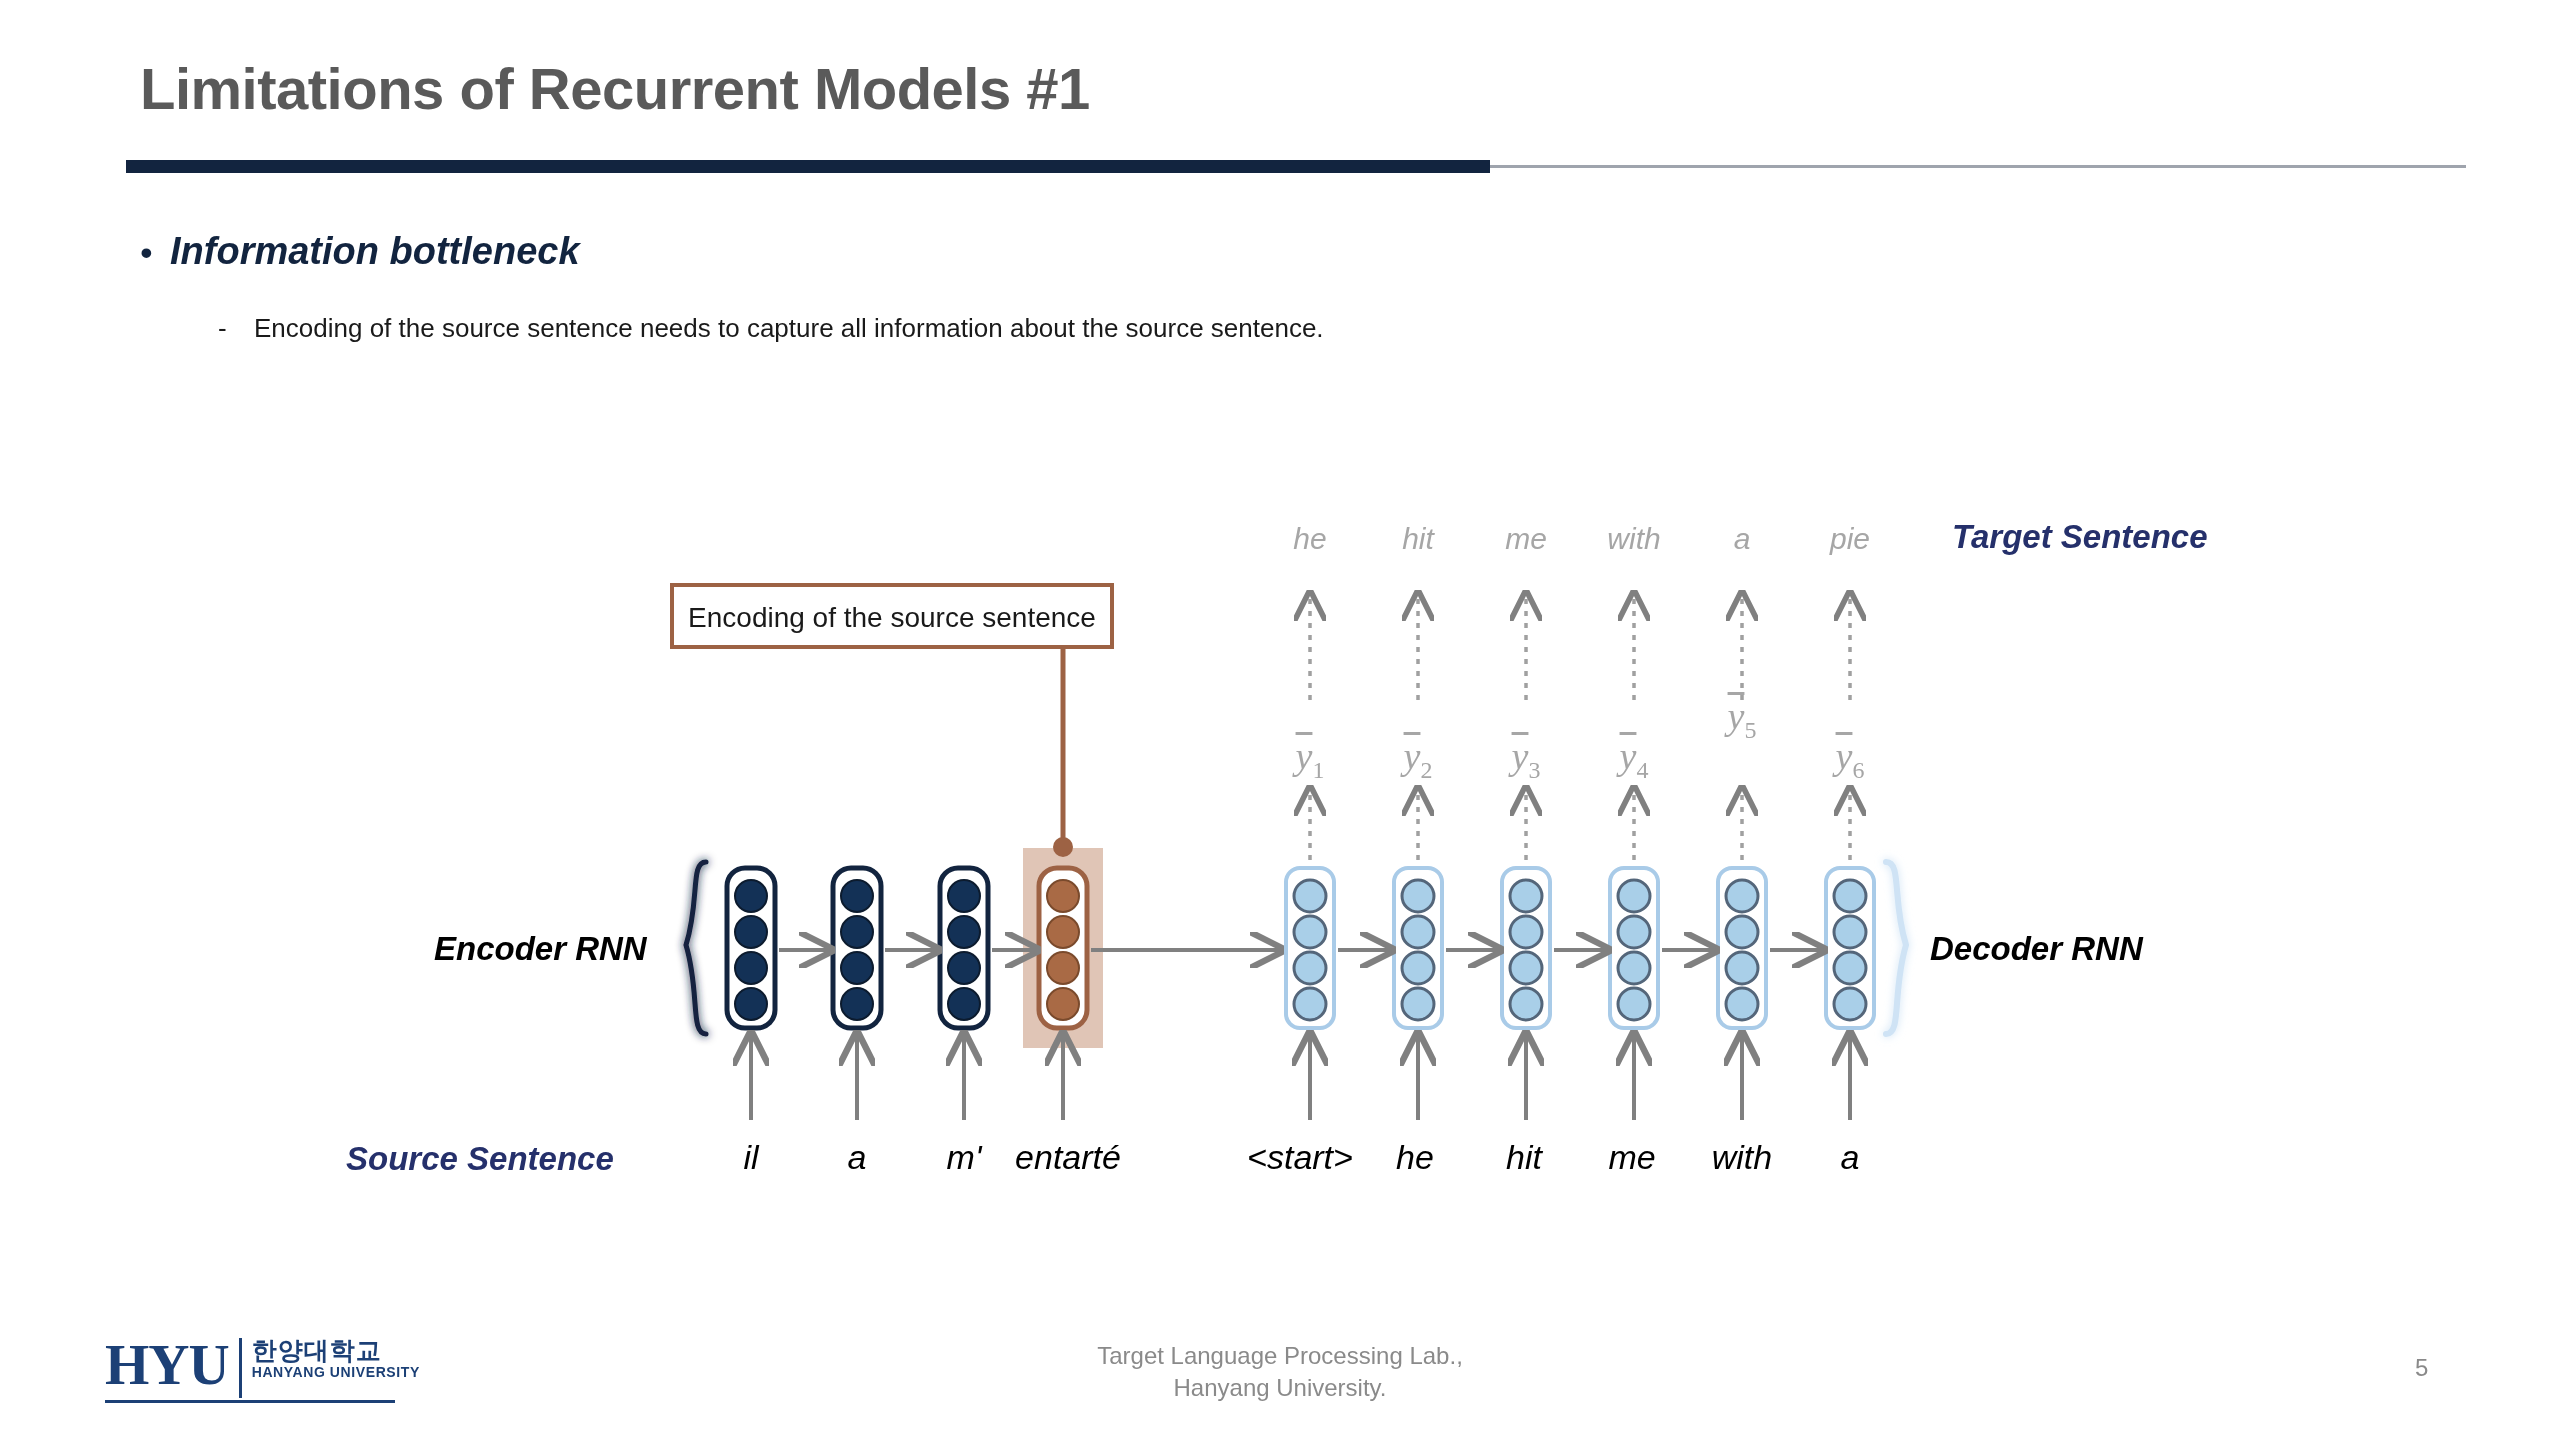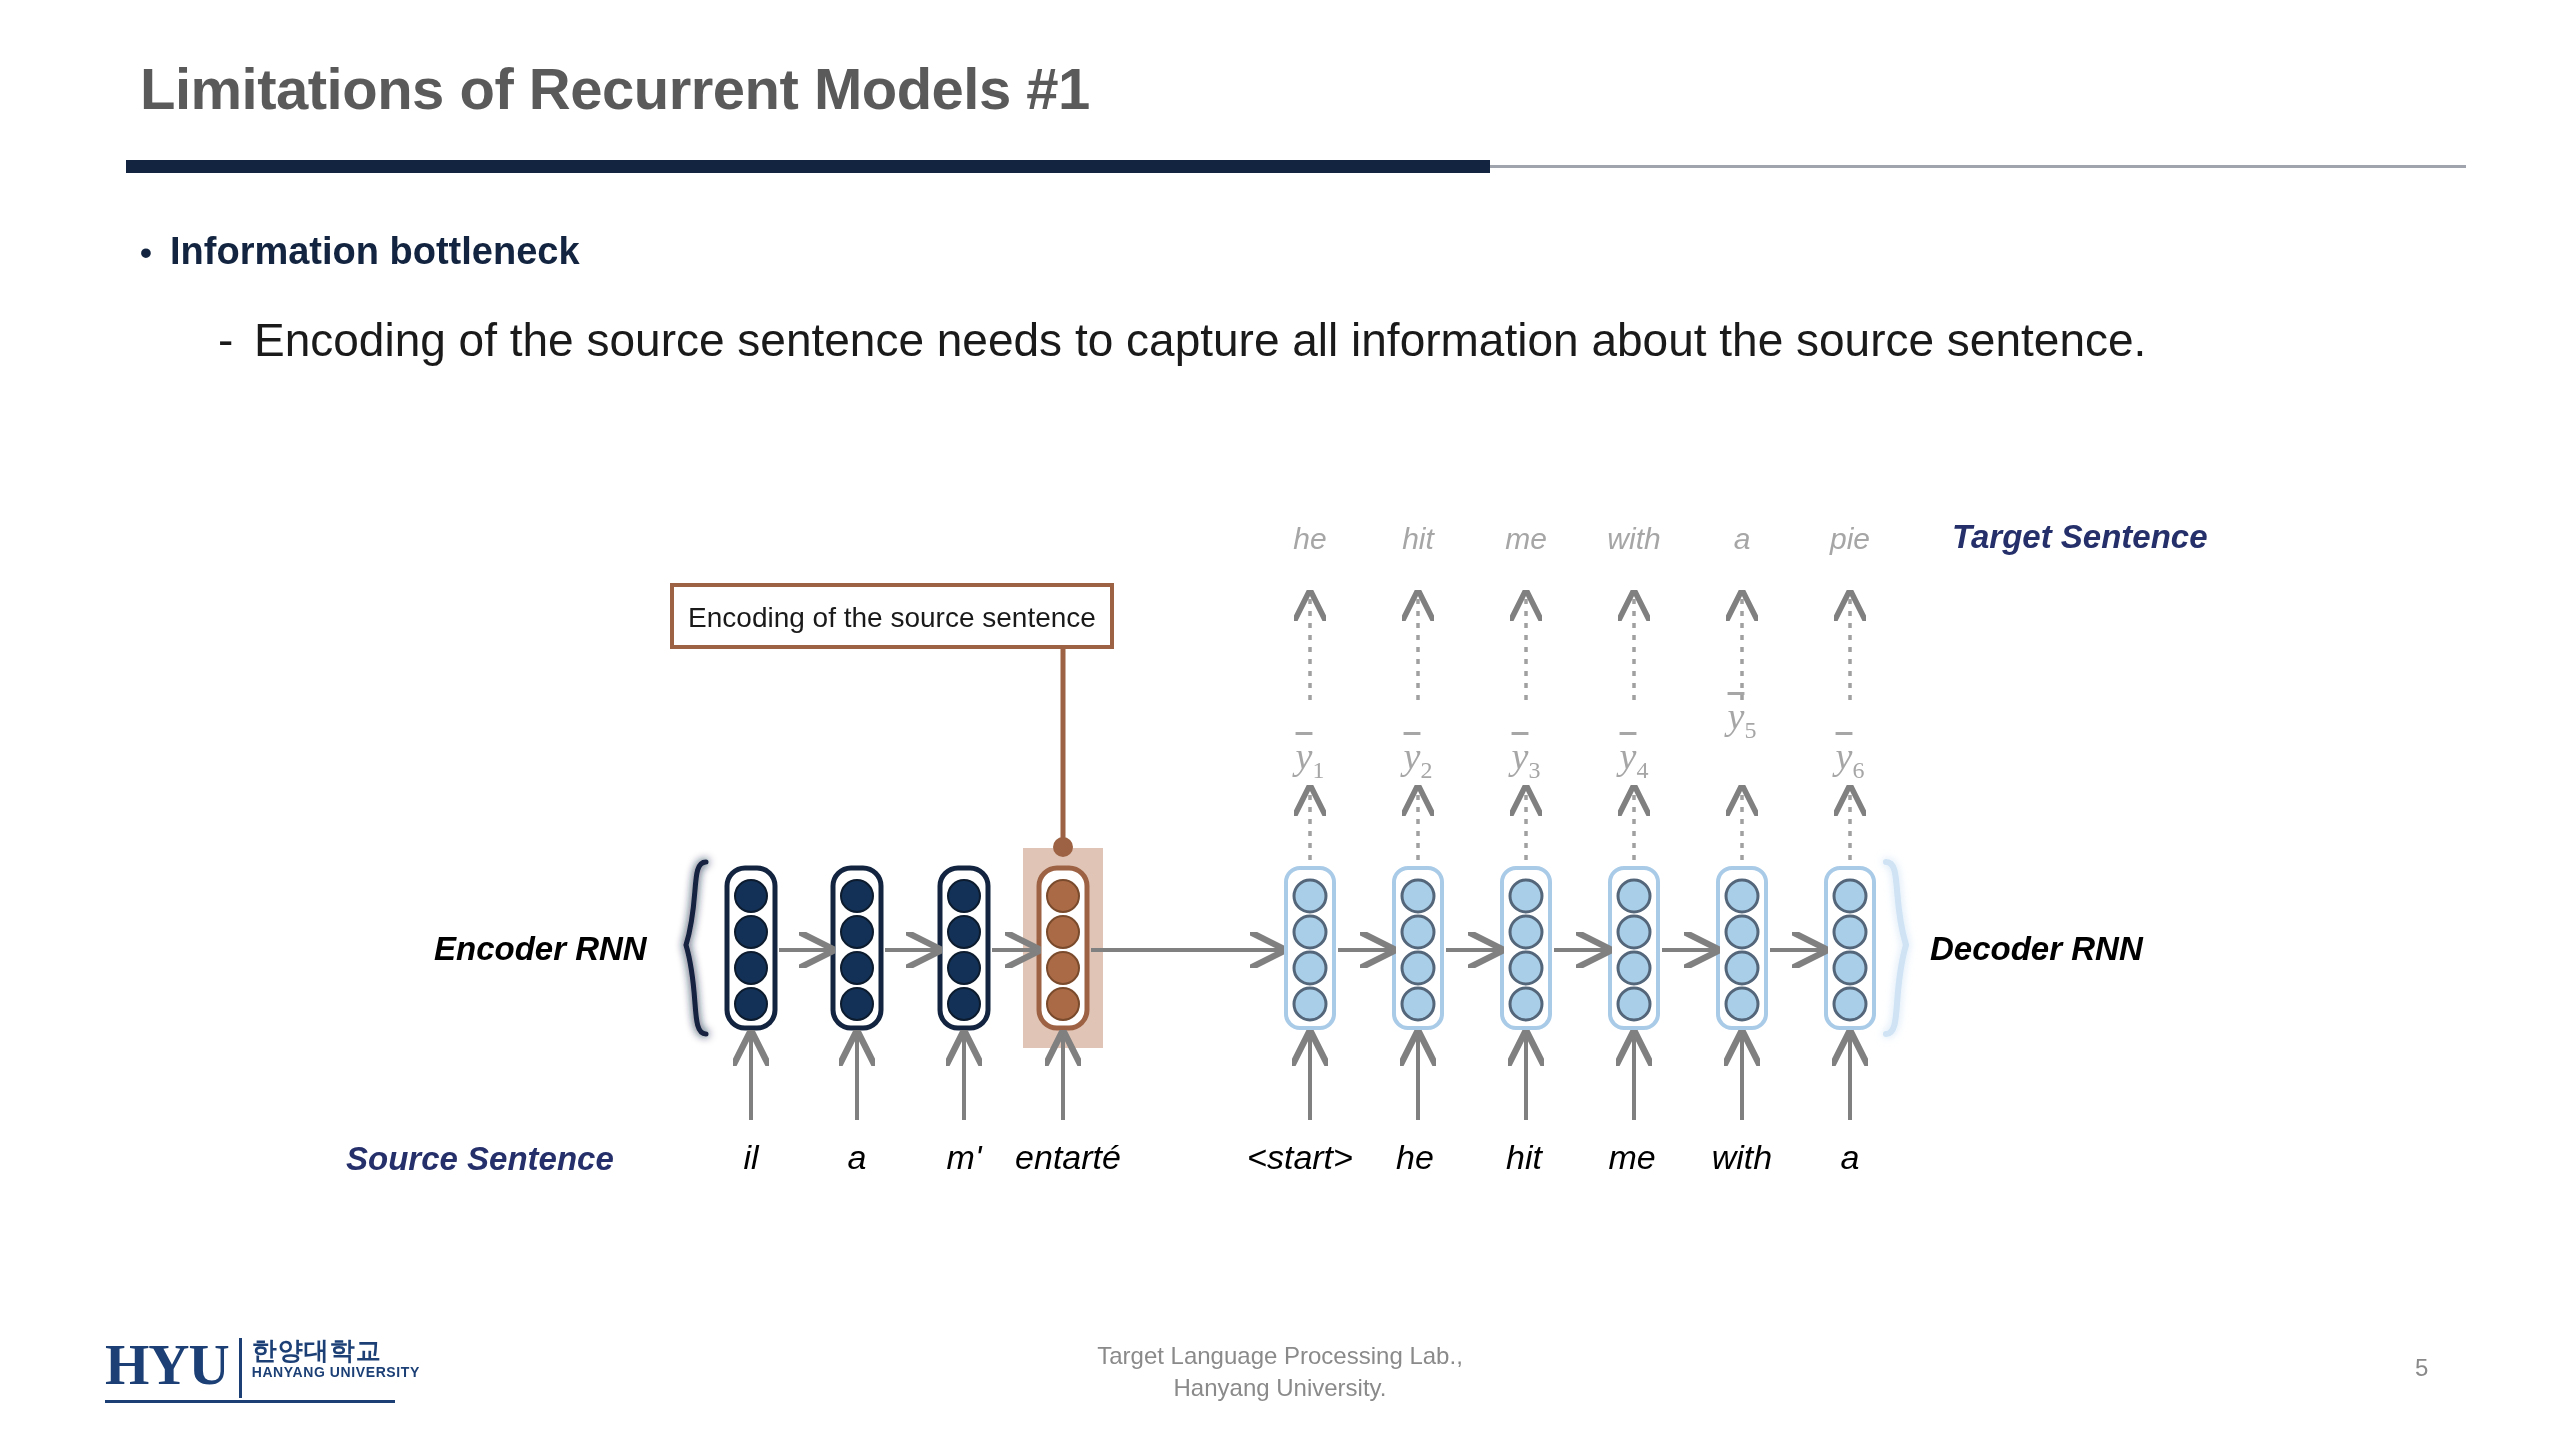"• Information bottleneck" .bullet1 { font-style: none -> italic }
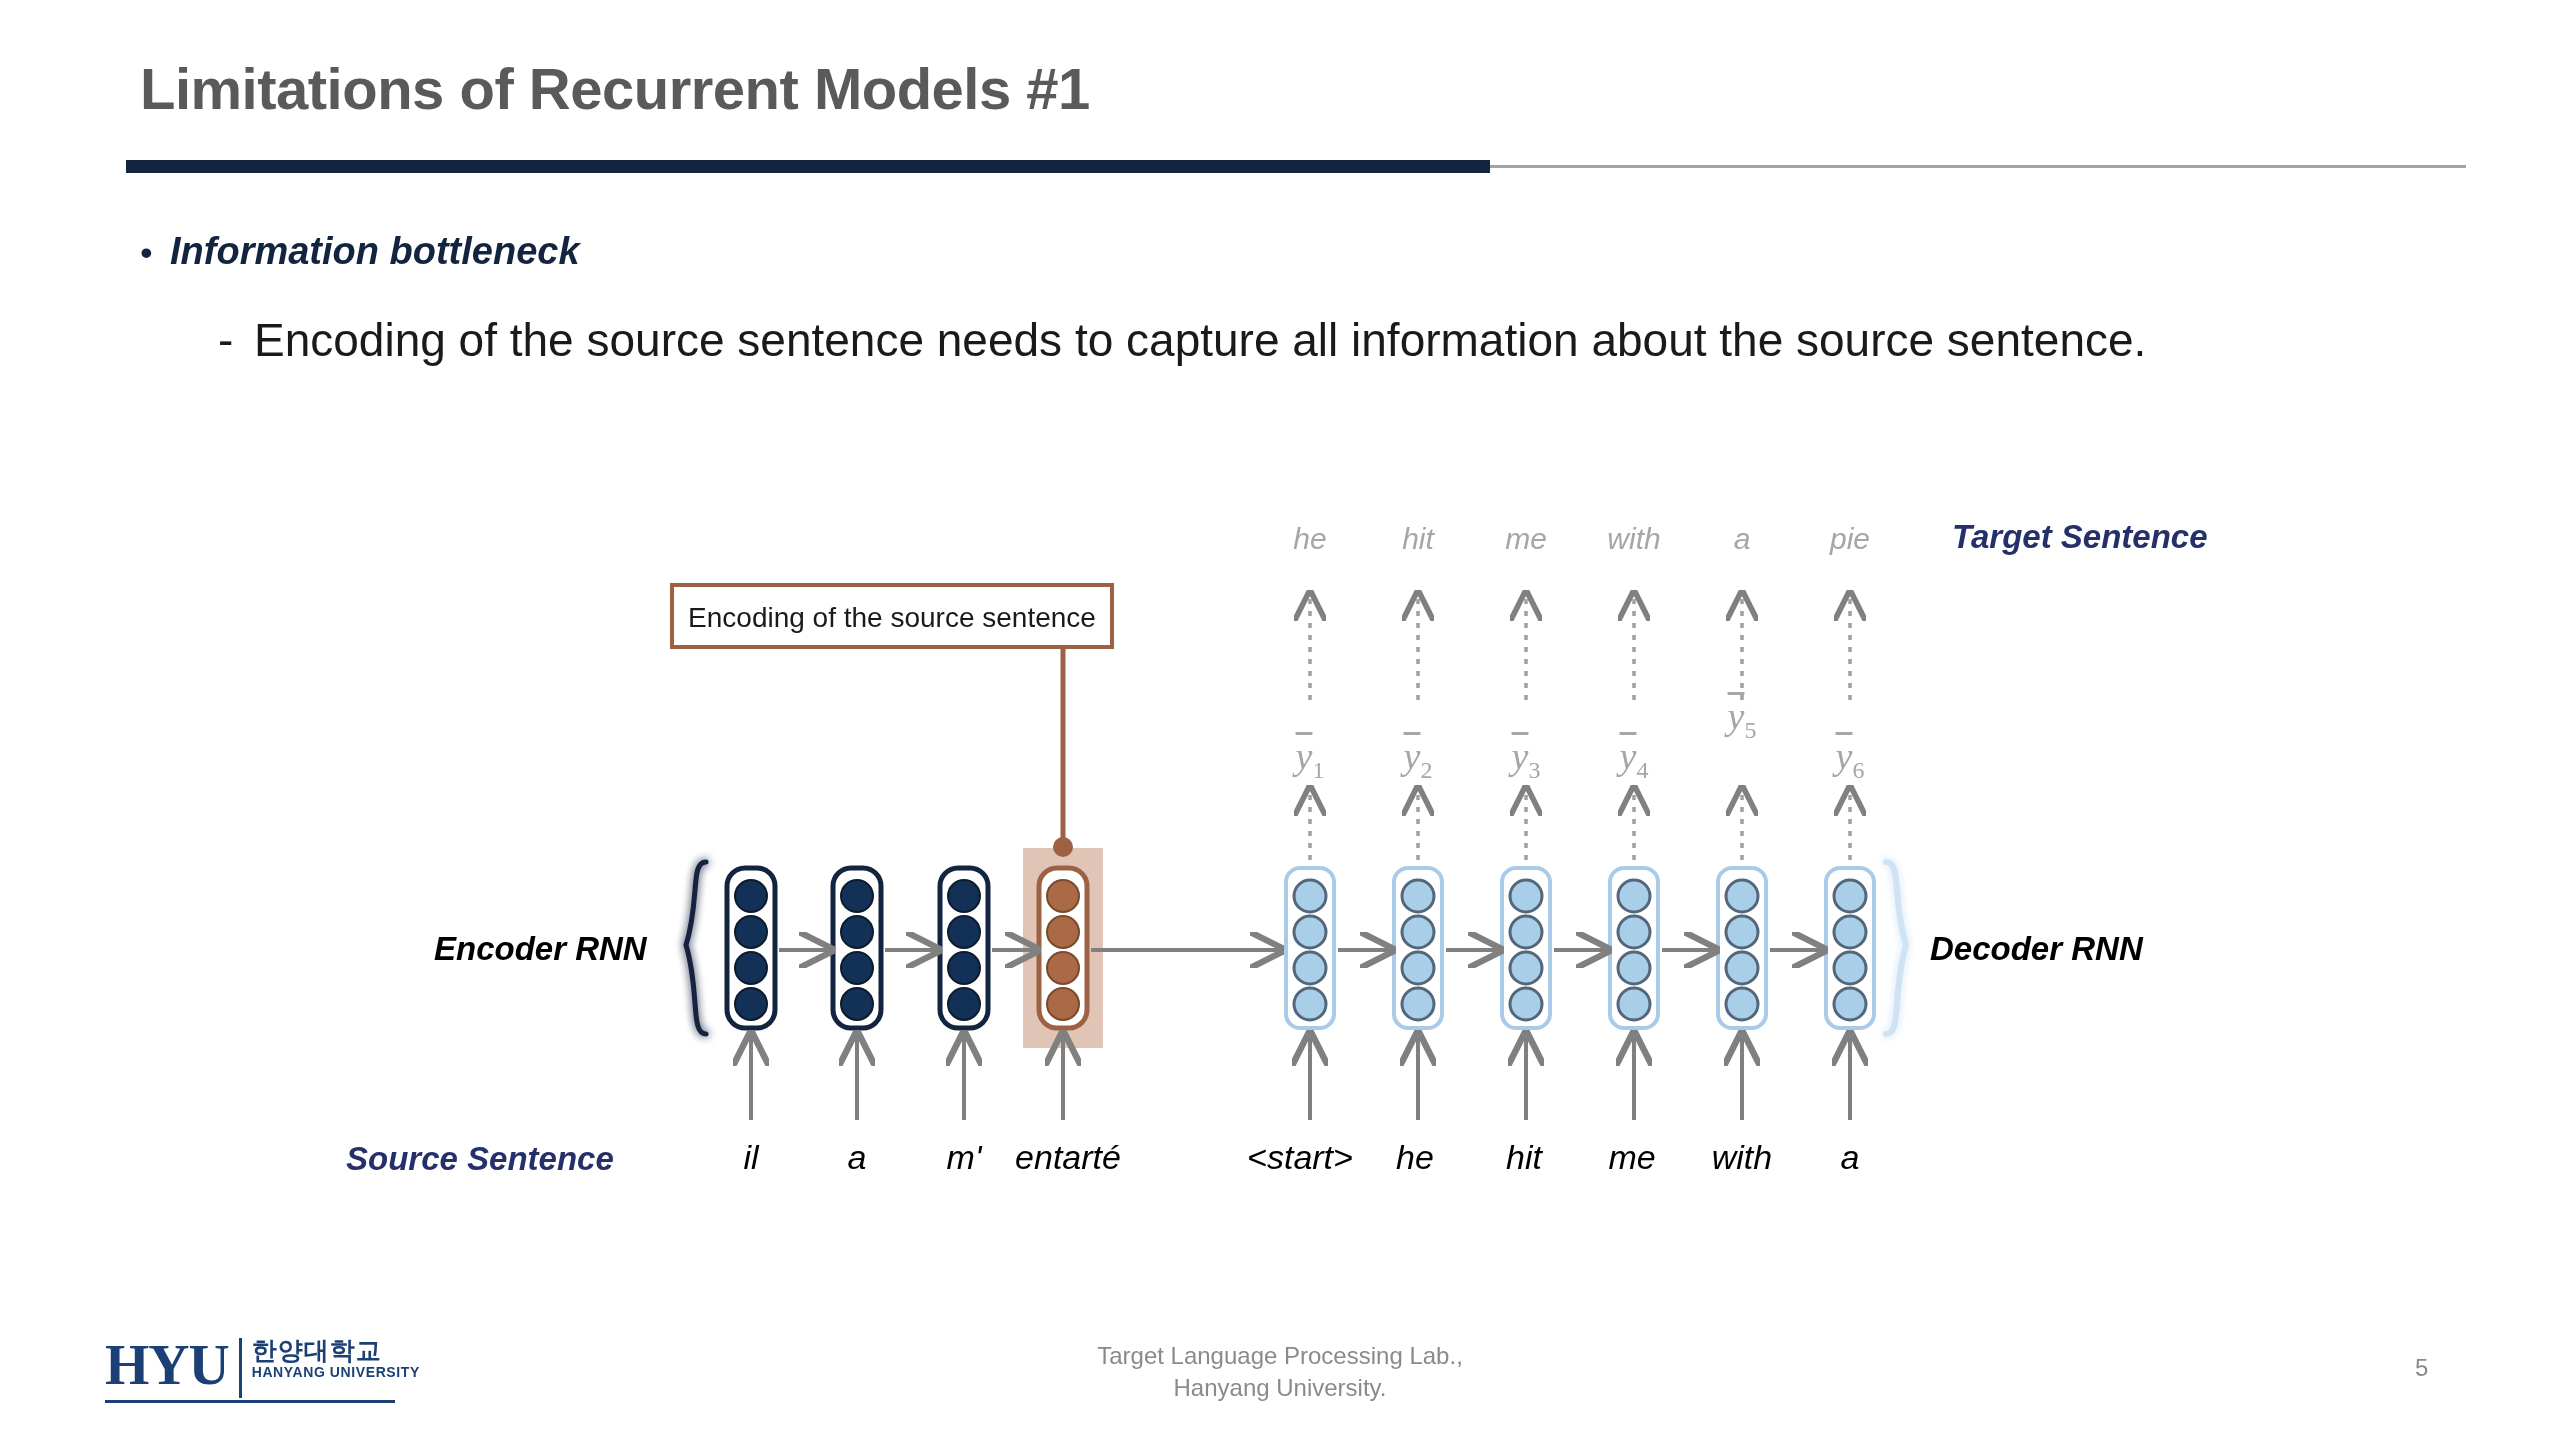"- Encoding of the source" .bullet2 { font-size: 46px -> 26px }
